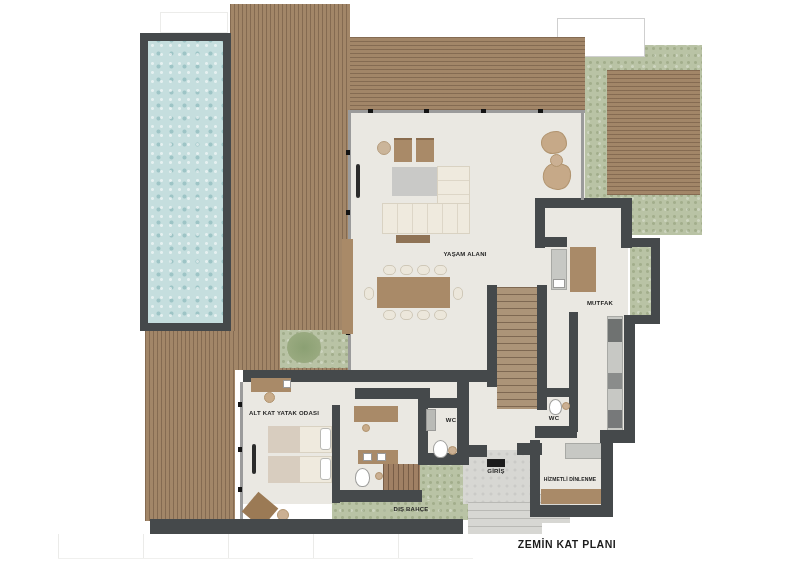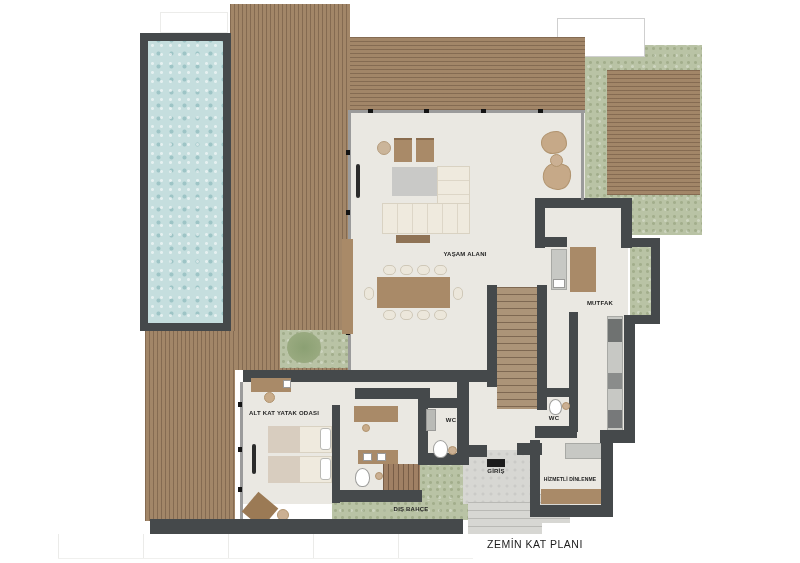"ZEMİN KAT PLANI" .title { font-weight: normal -> bold; text-align: left -> center }
